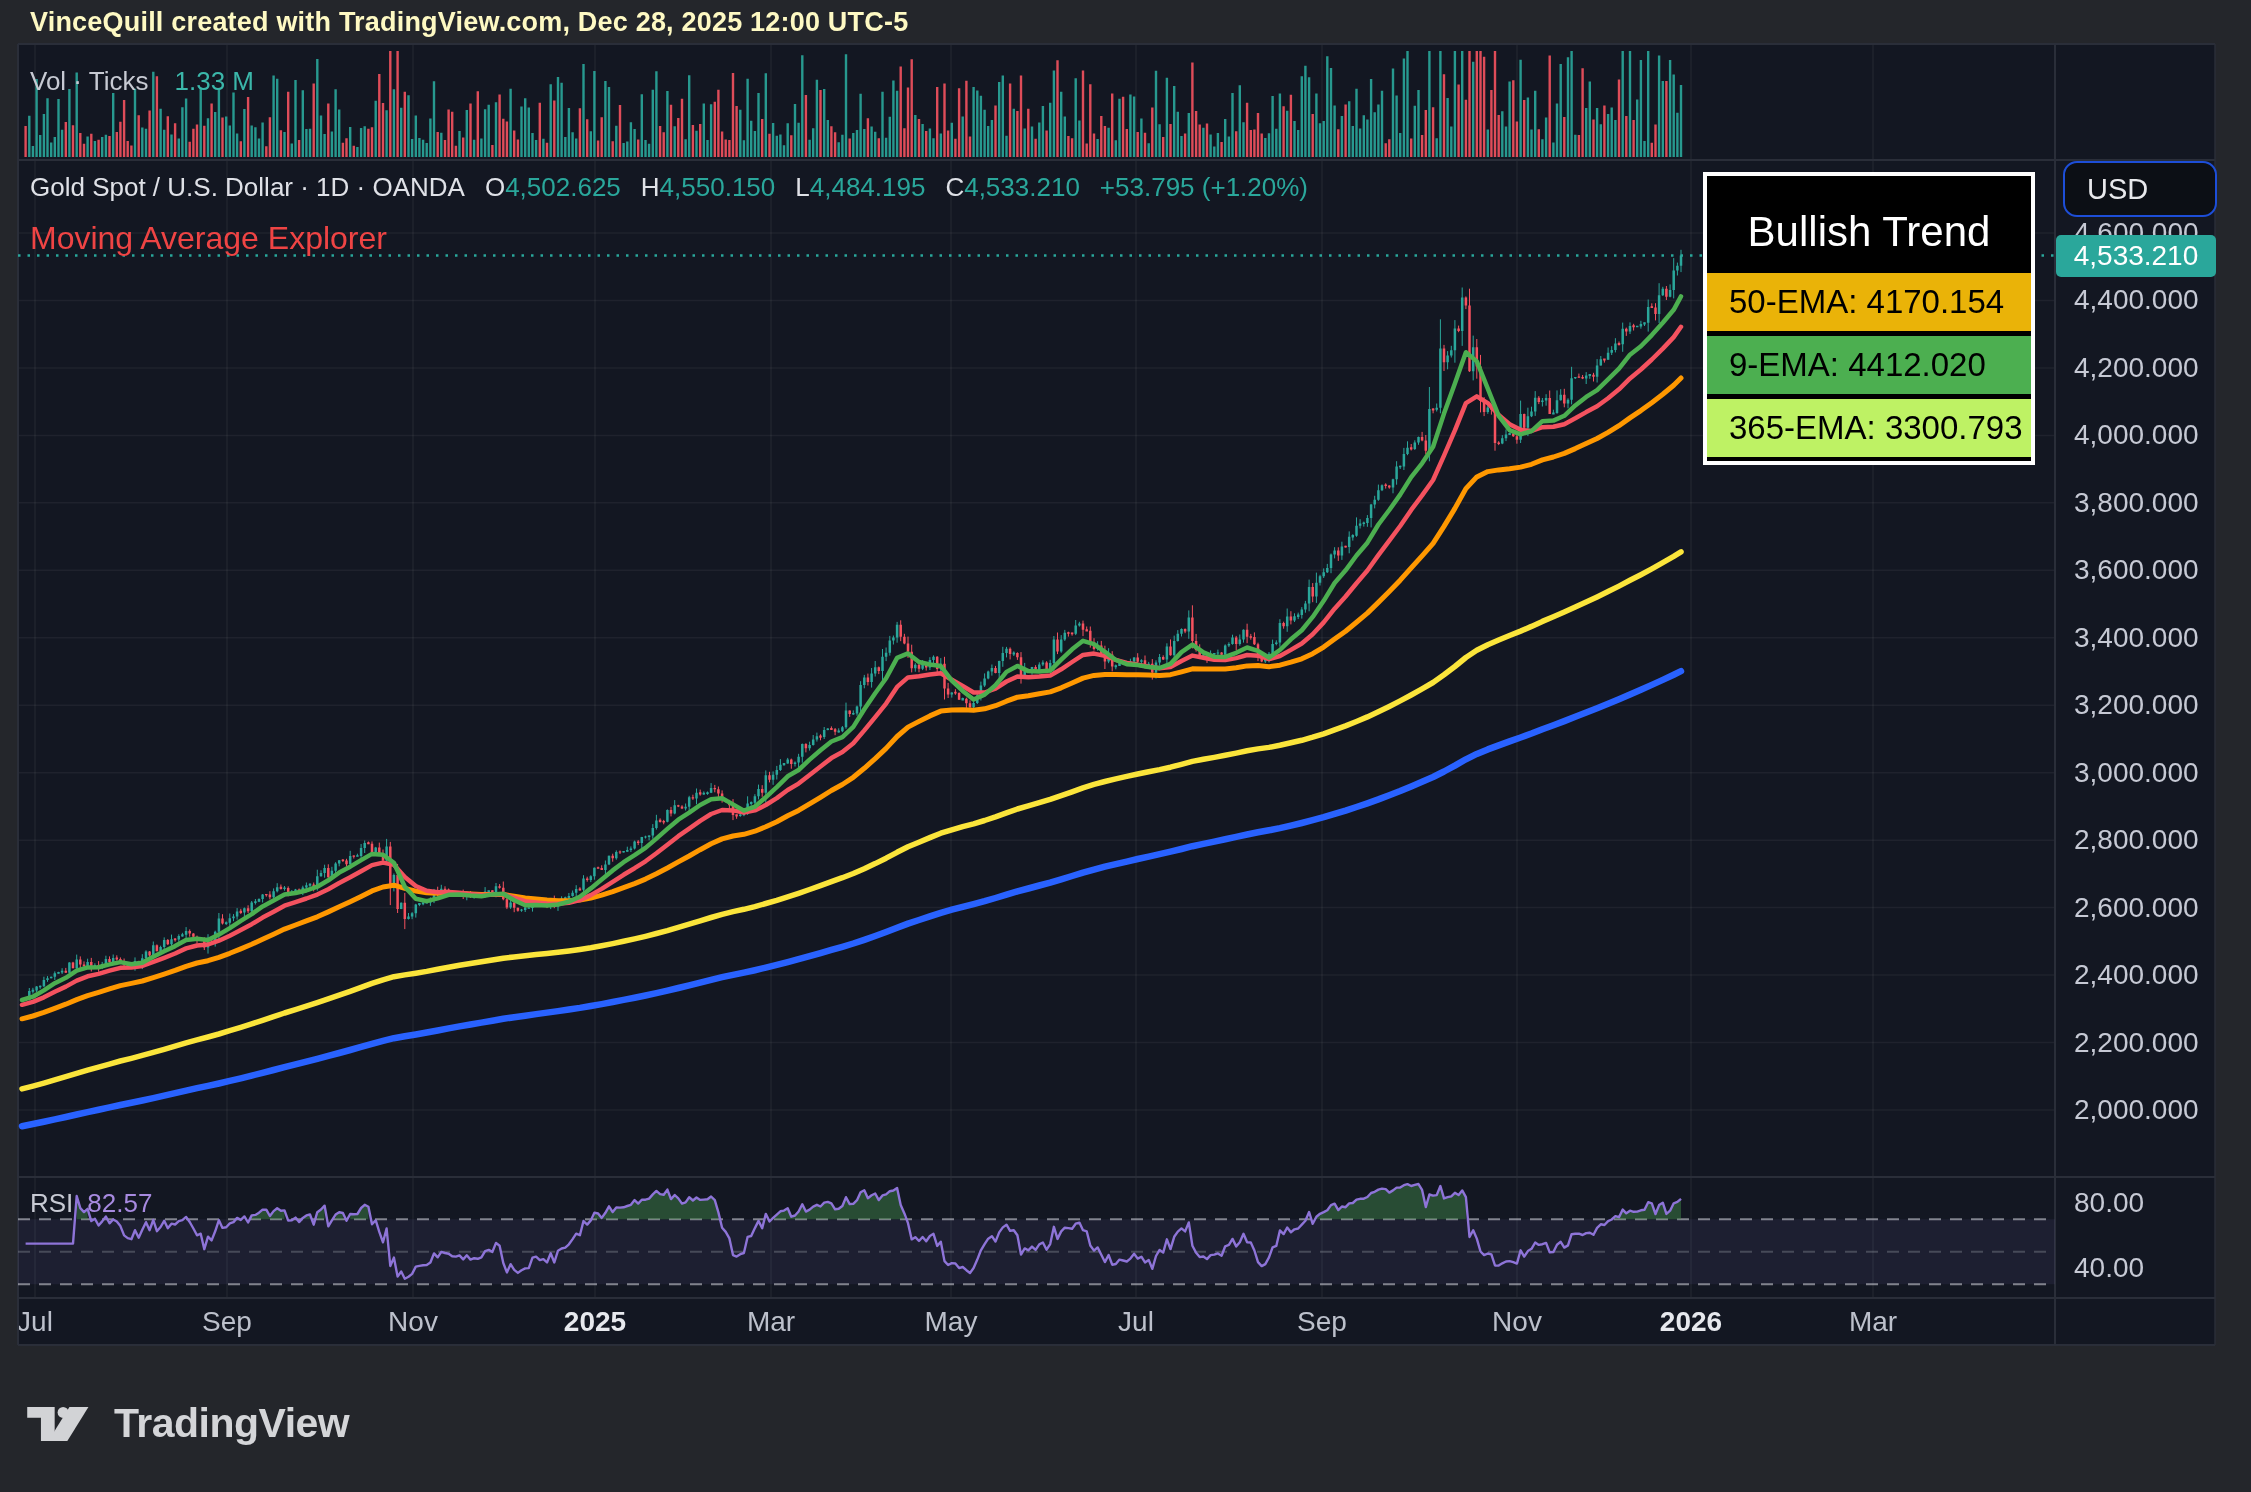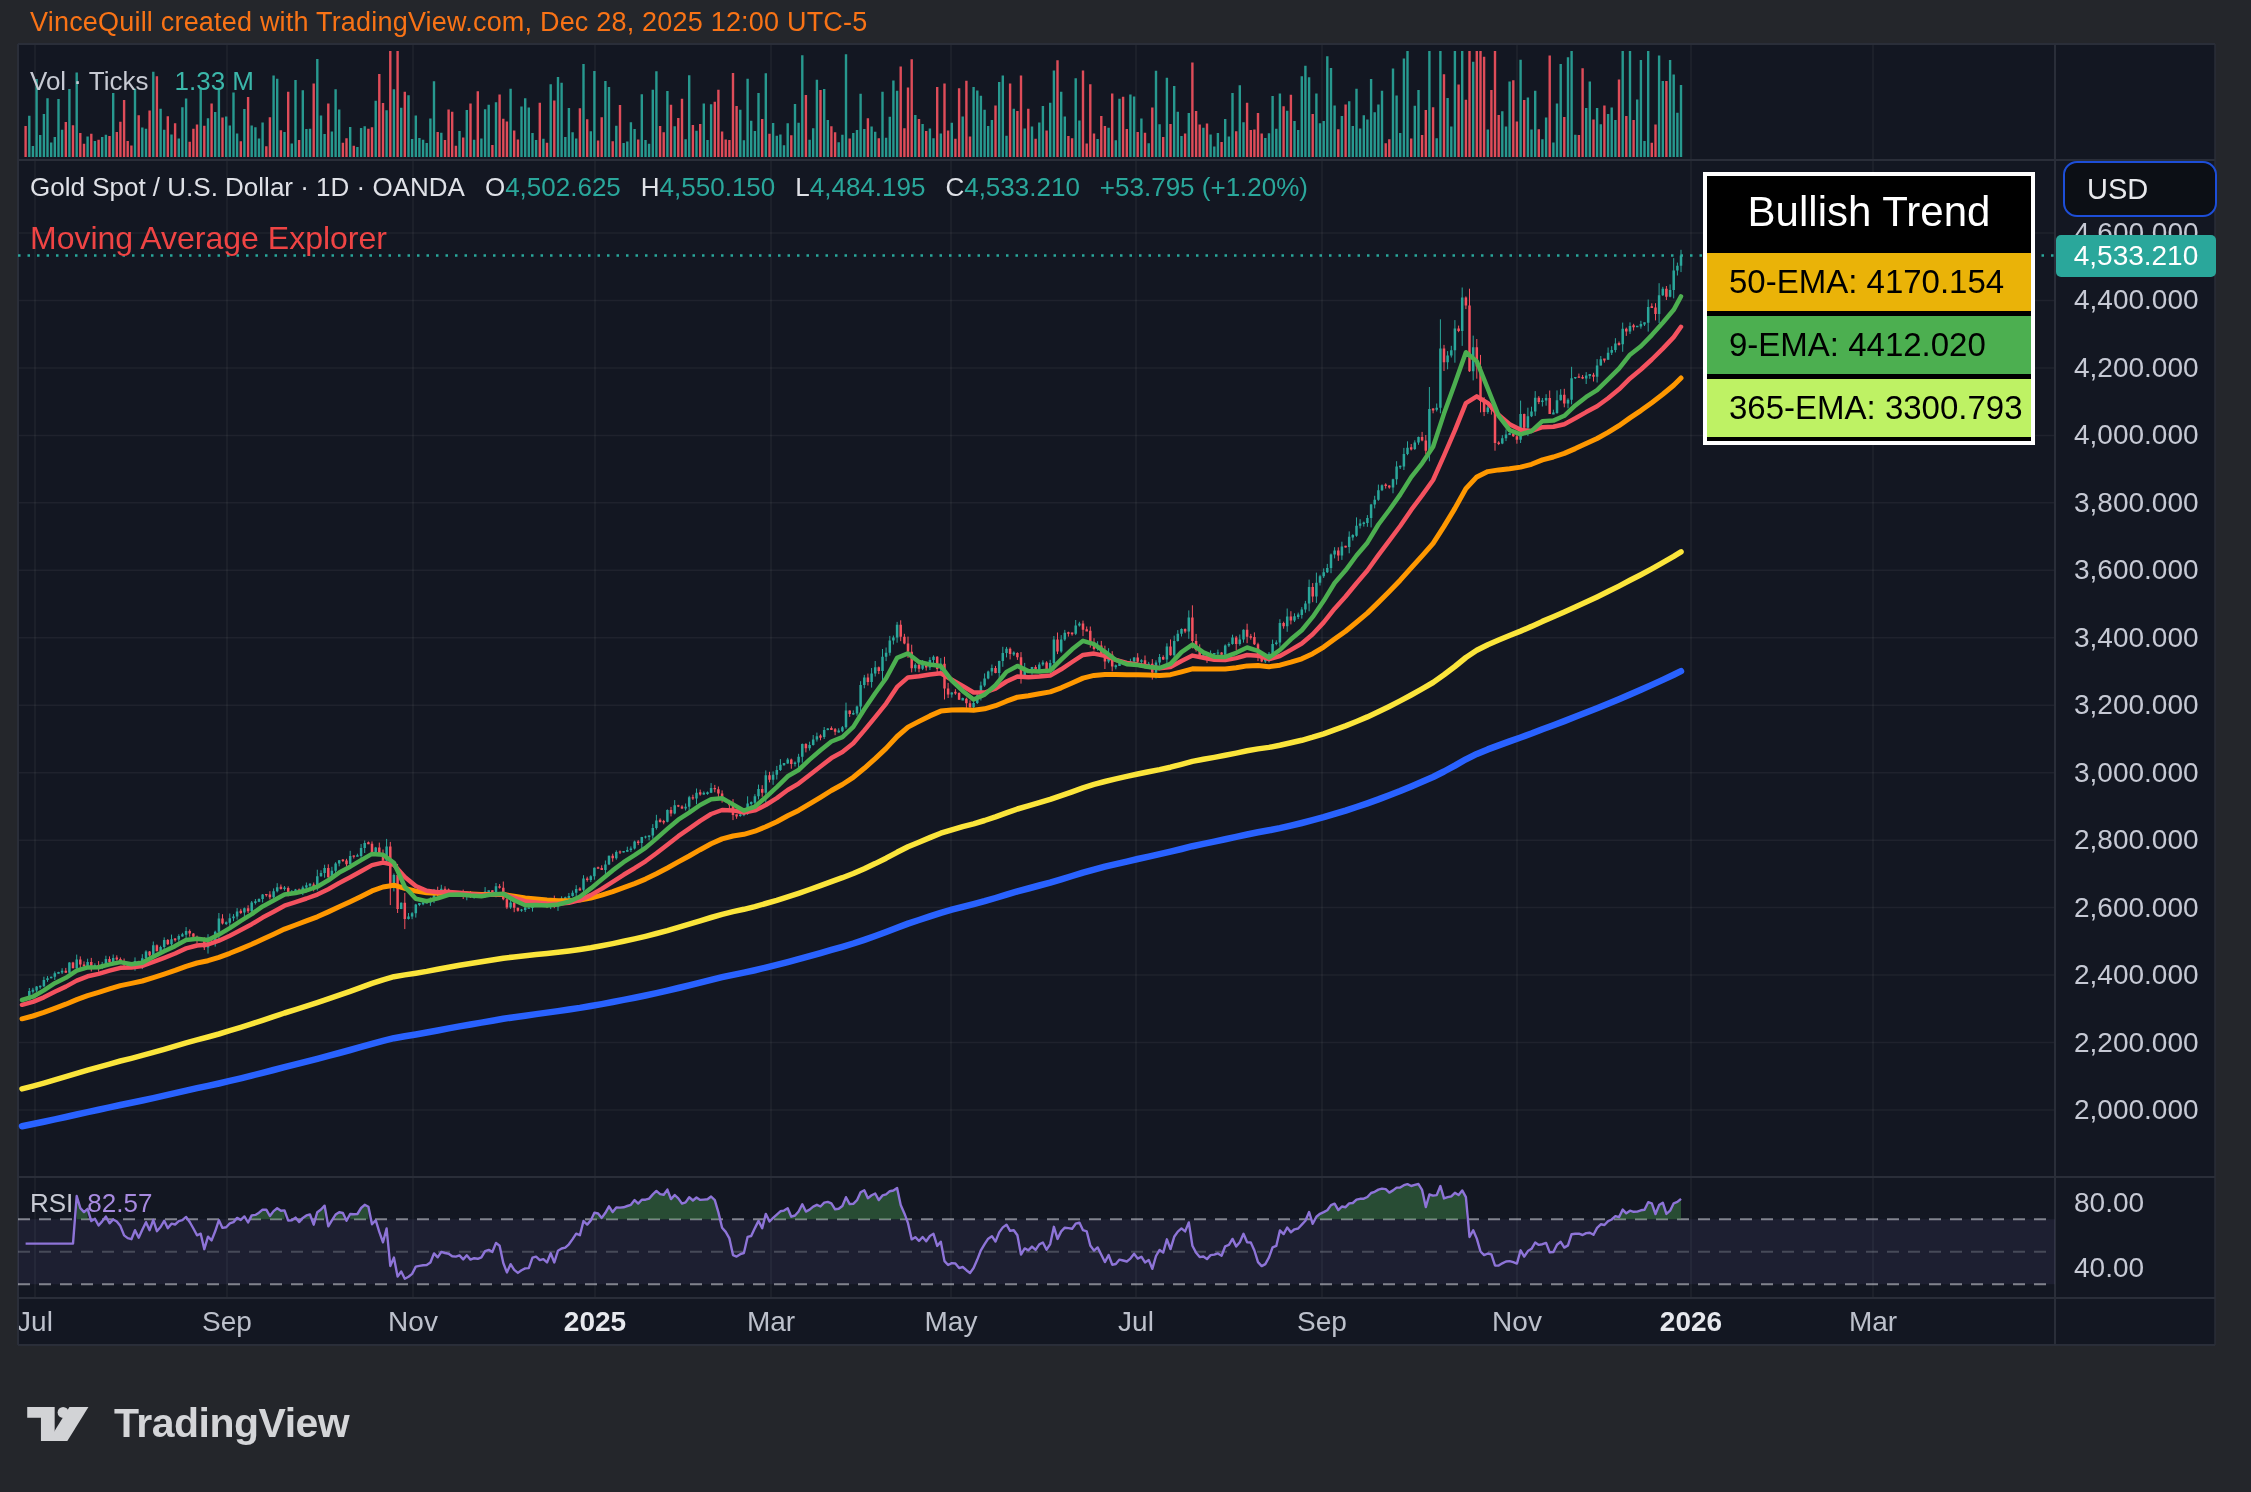"VinceQuill created with TradingView.com," .header { color: #f97316 -> #fef9c3; font-weight: 400 -> 700 }
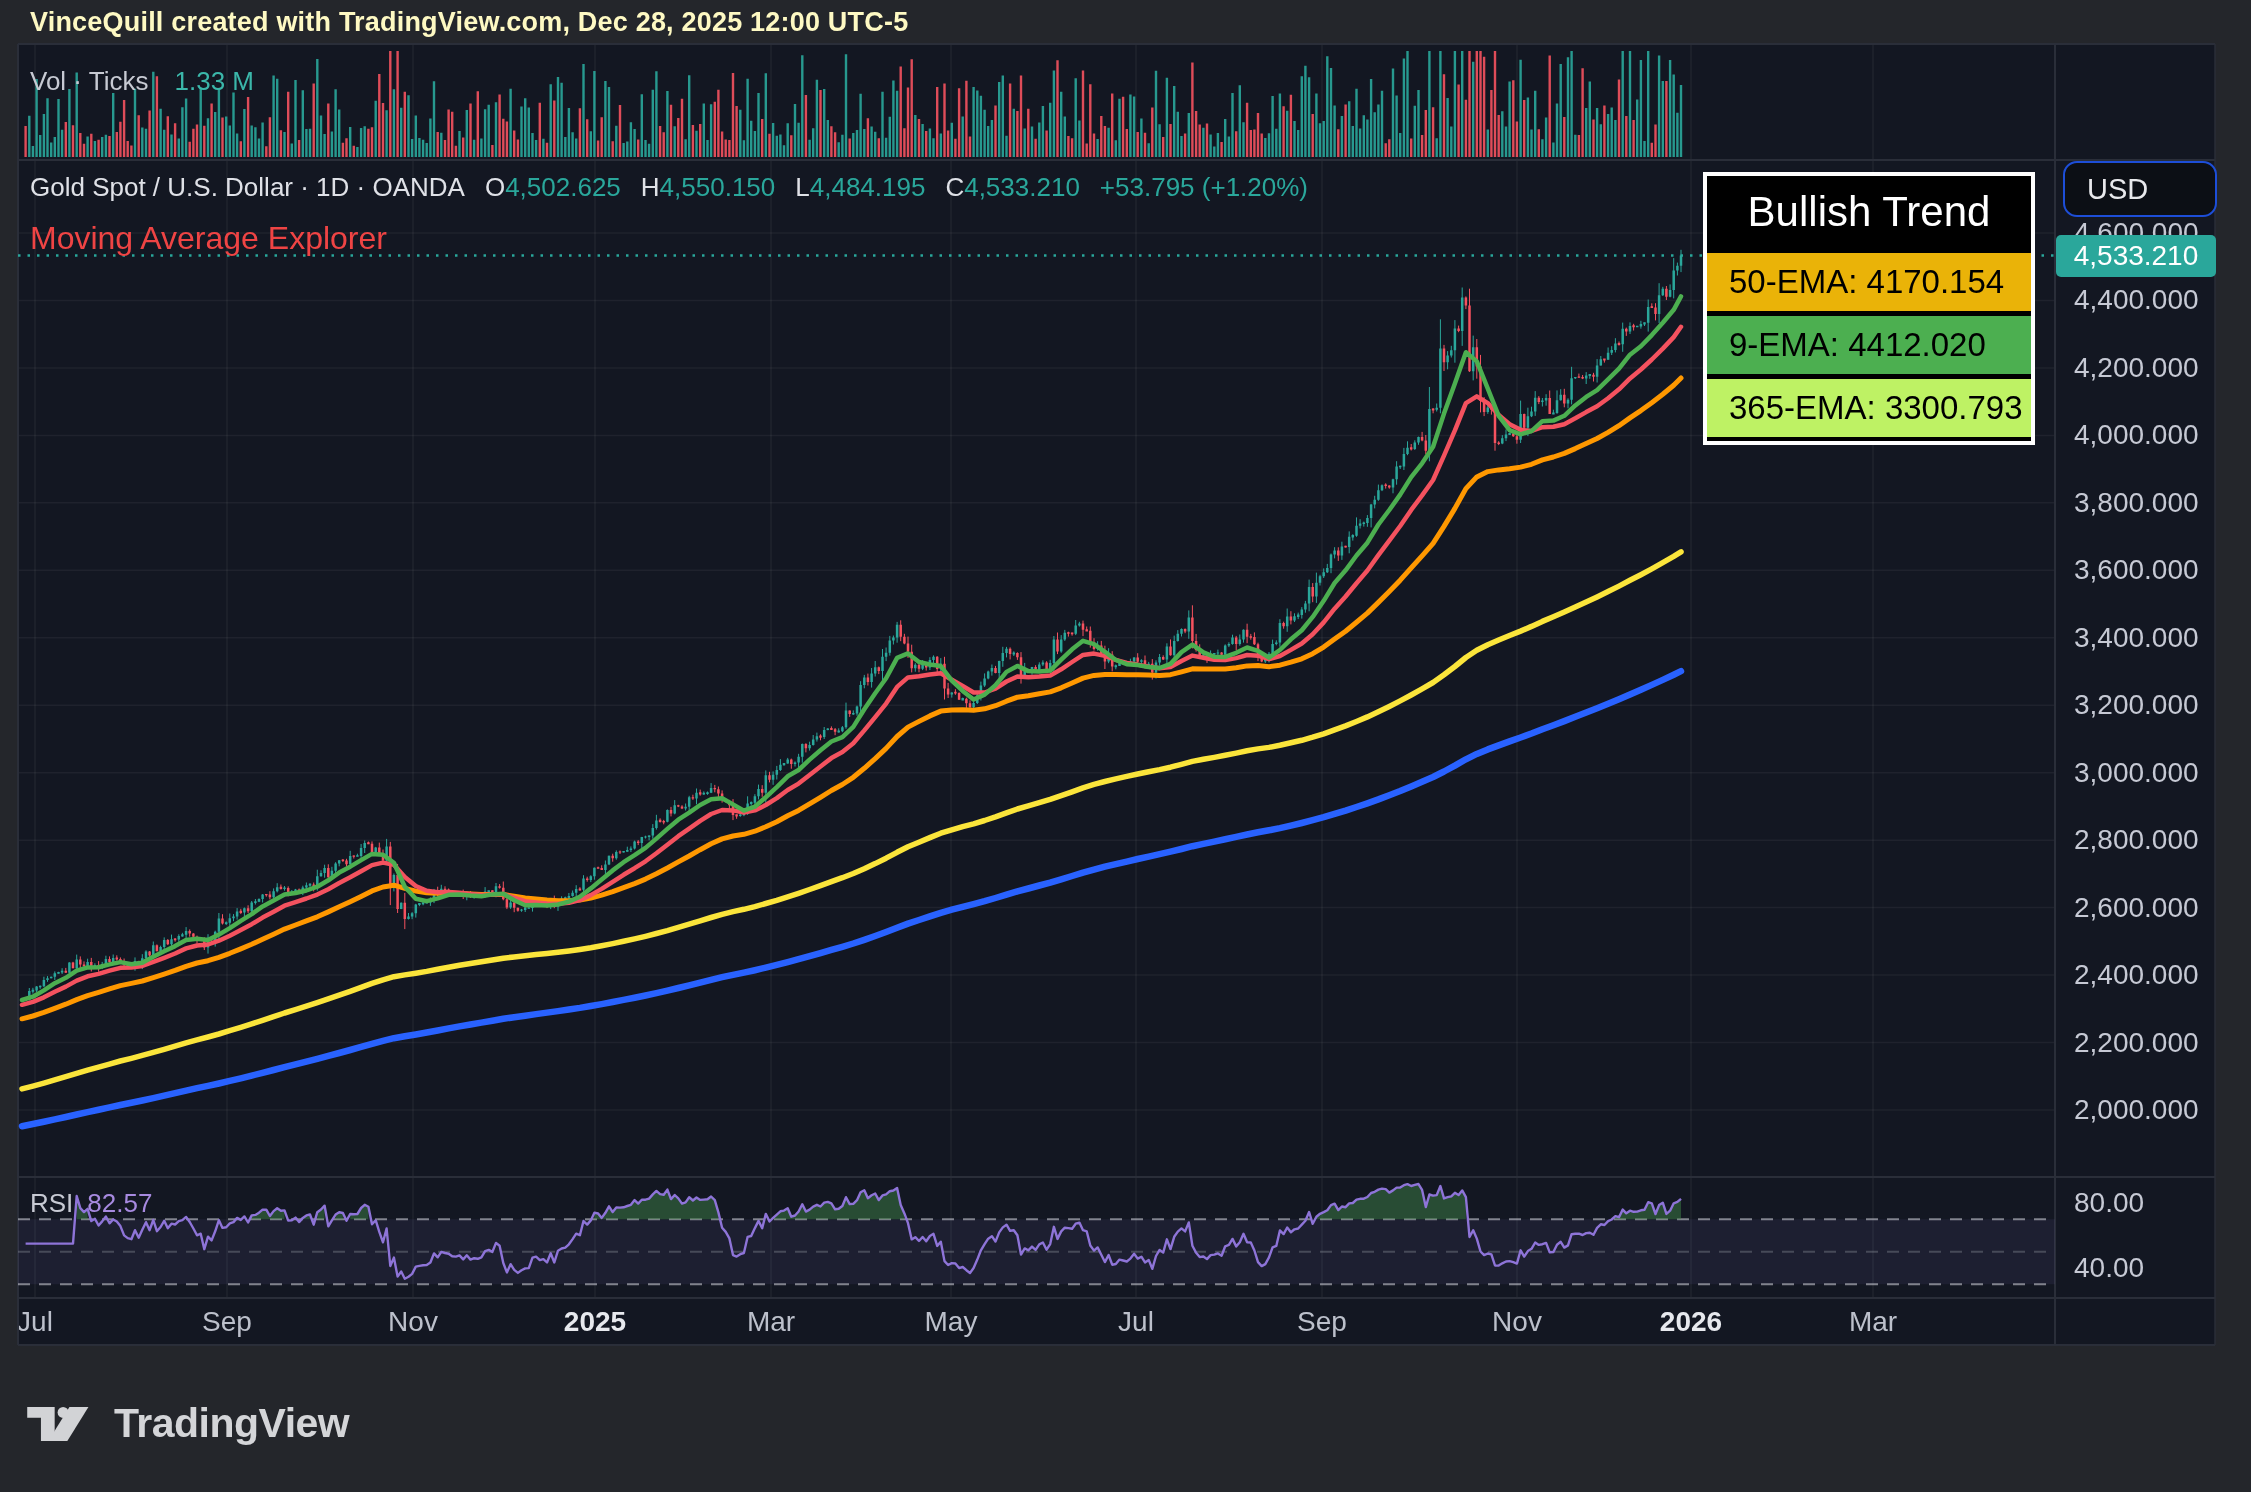"Bullish Trend" .ma-title { margin-top: none -> 20px }
